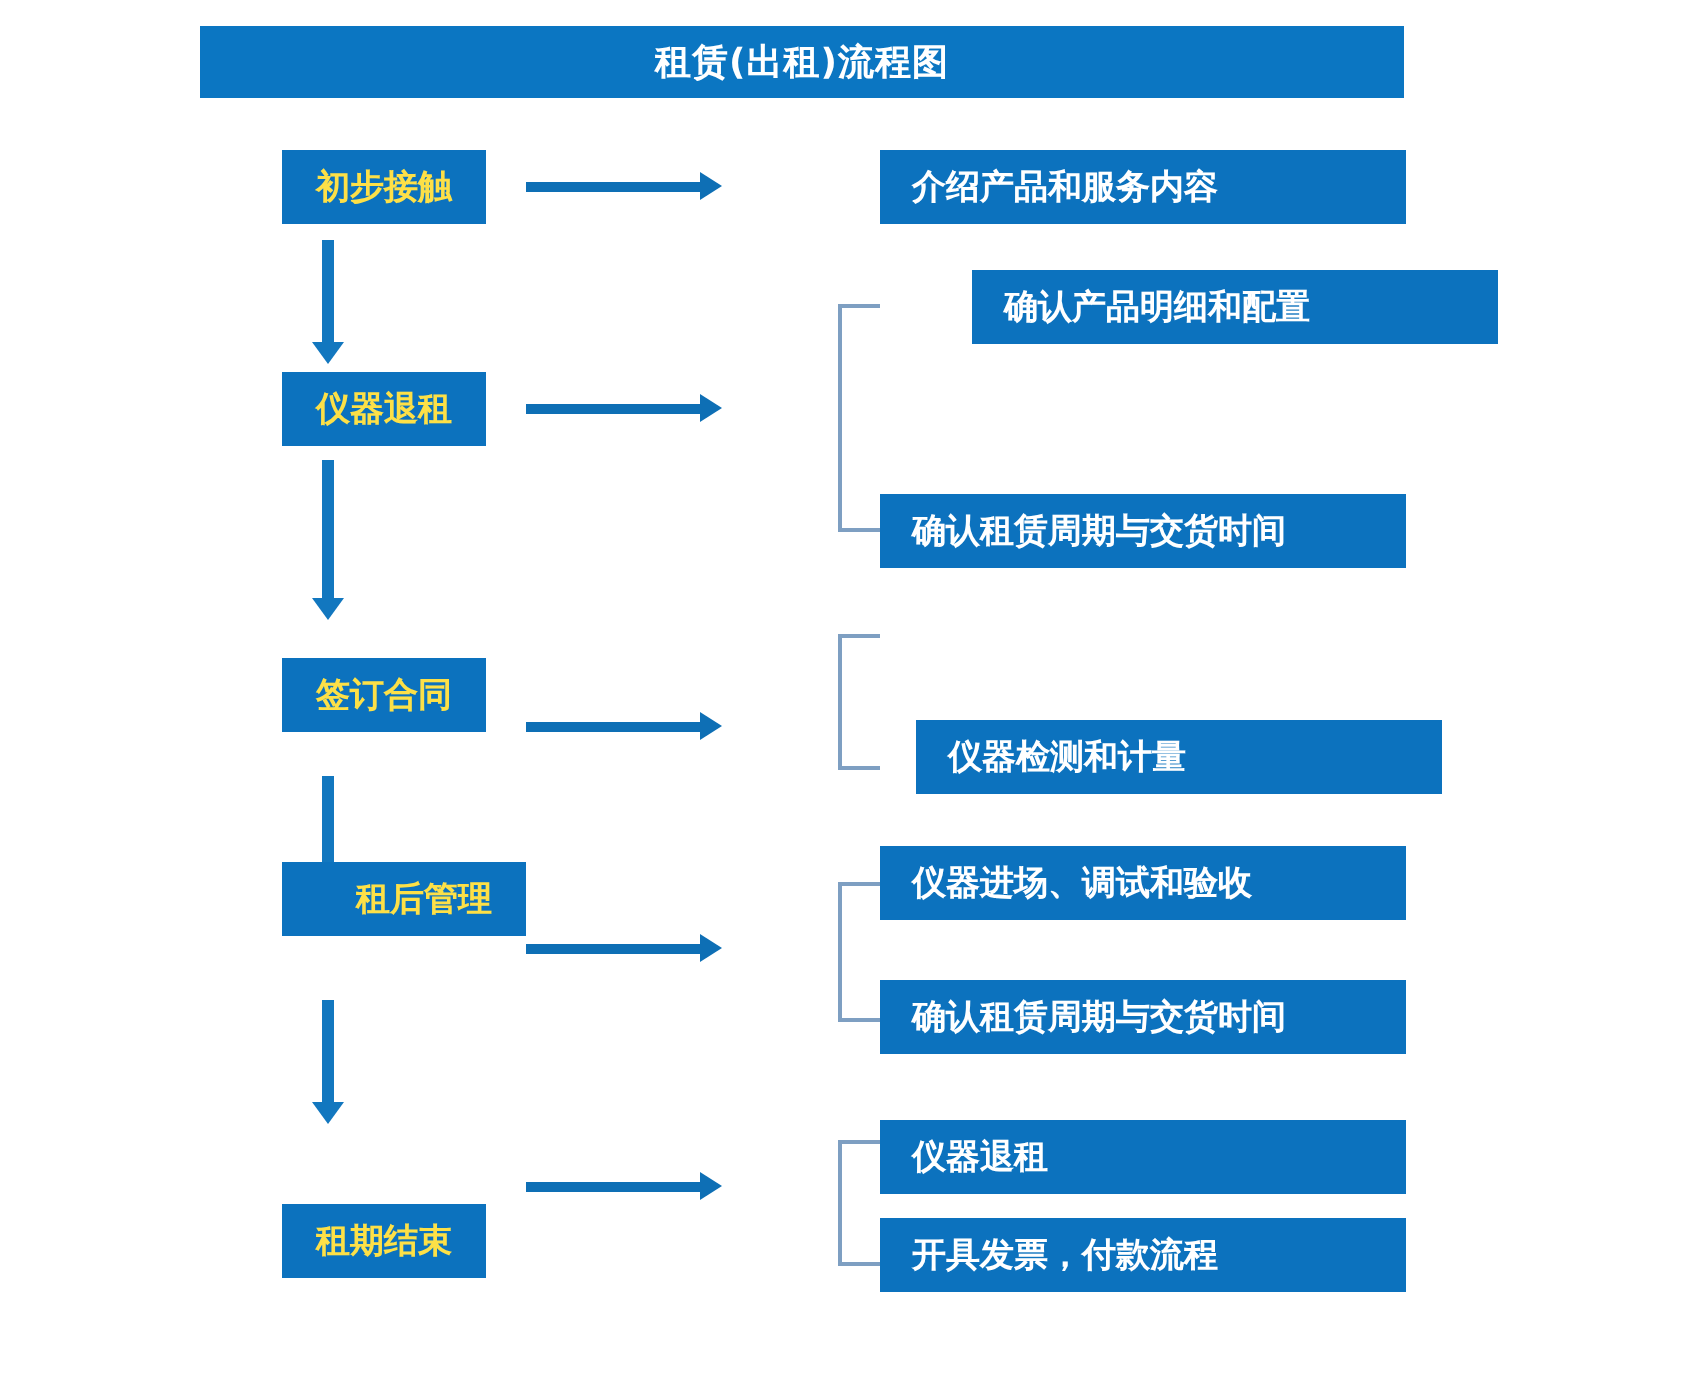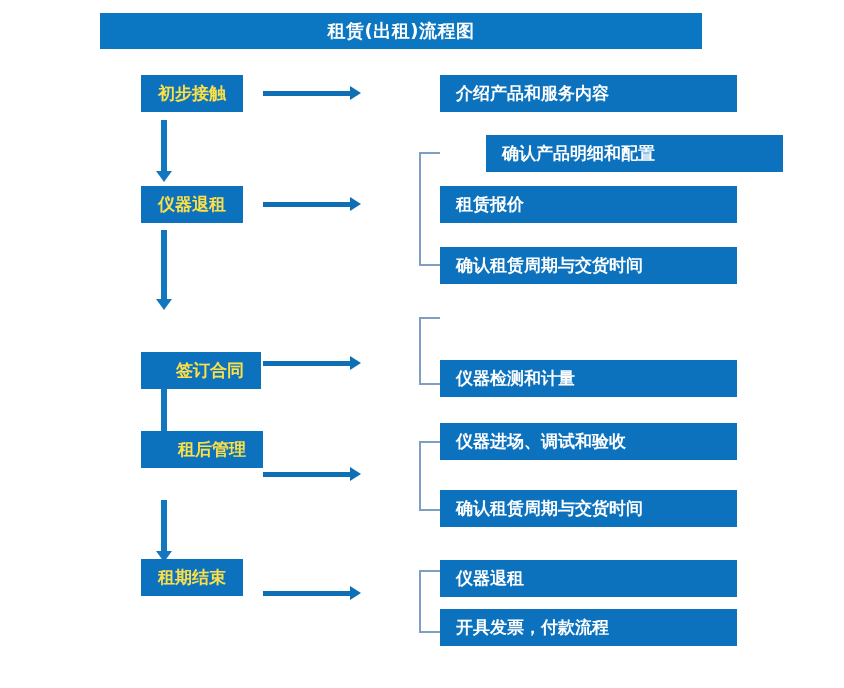"介绍产品和服务内容" .detail-box { width: 297px -> 263px }
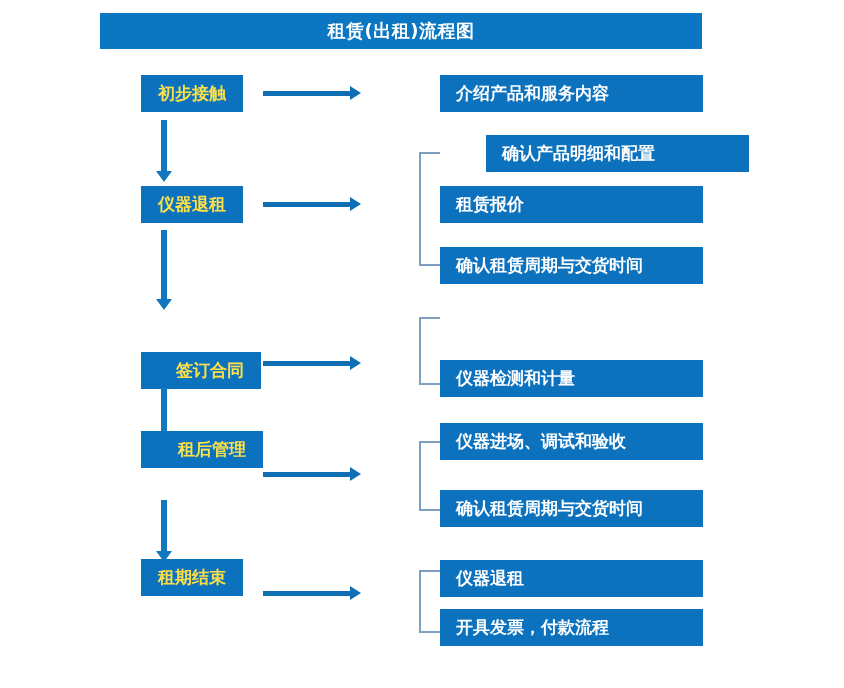"租赁报价" div.detail-box { html: <div>租赁报价</div> -> none }
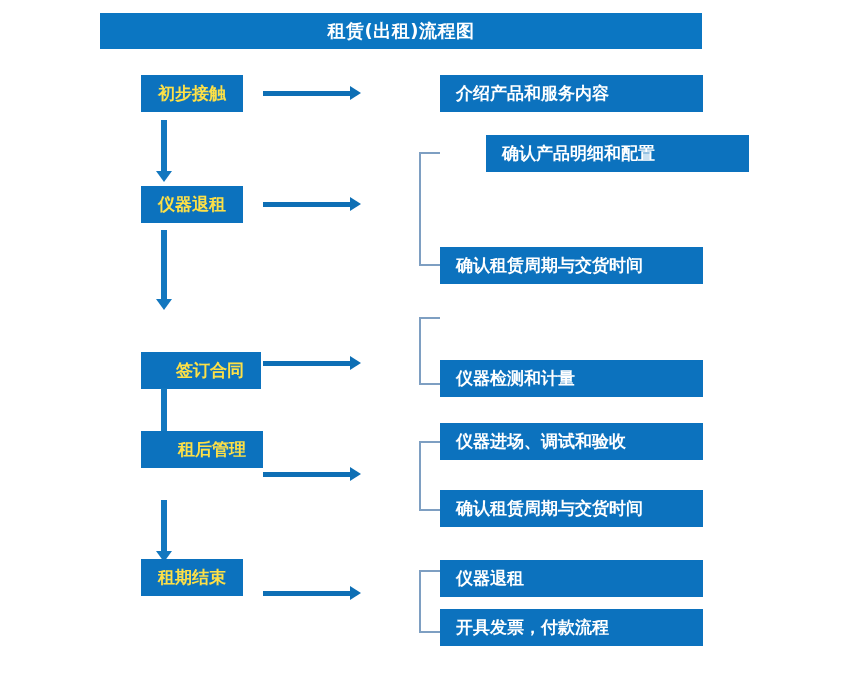"签订合同" div.stage-box { padding-left: 18px -> none; top: 352px -> 329px }
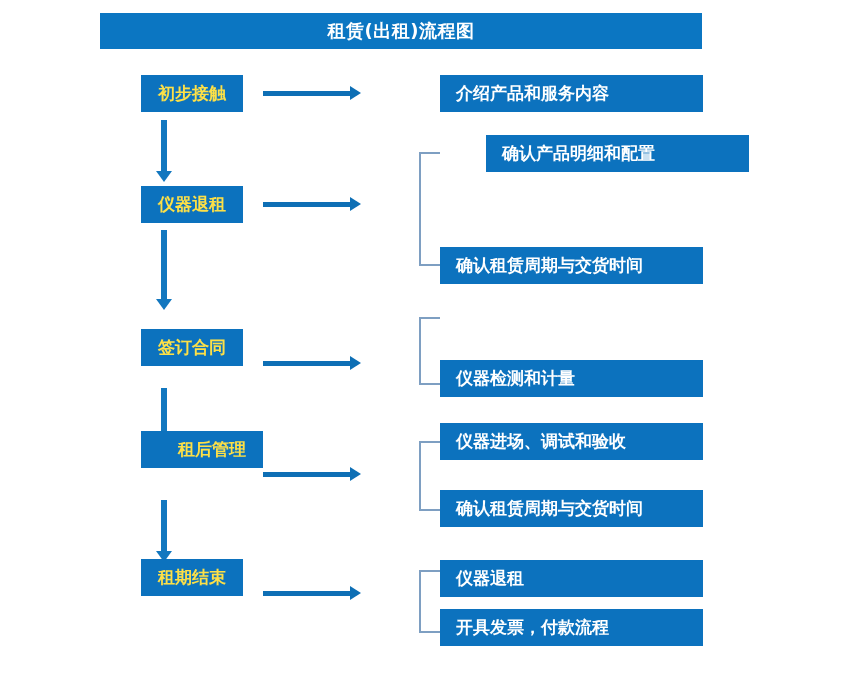"仪器检测和计量" div.detail-box { margin-left: none -> 18px }
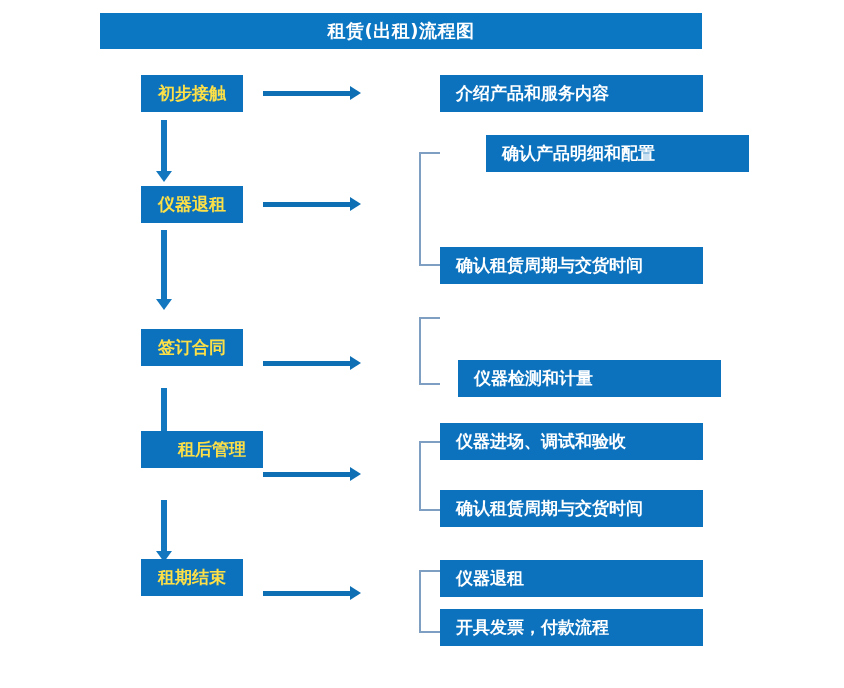"租期结束" div.stage-box { top: 559px -> 602px }
